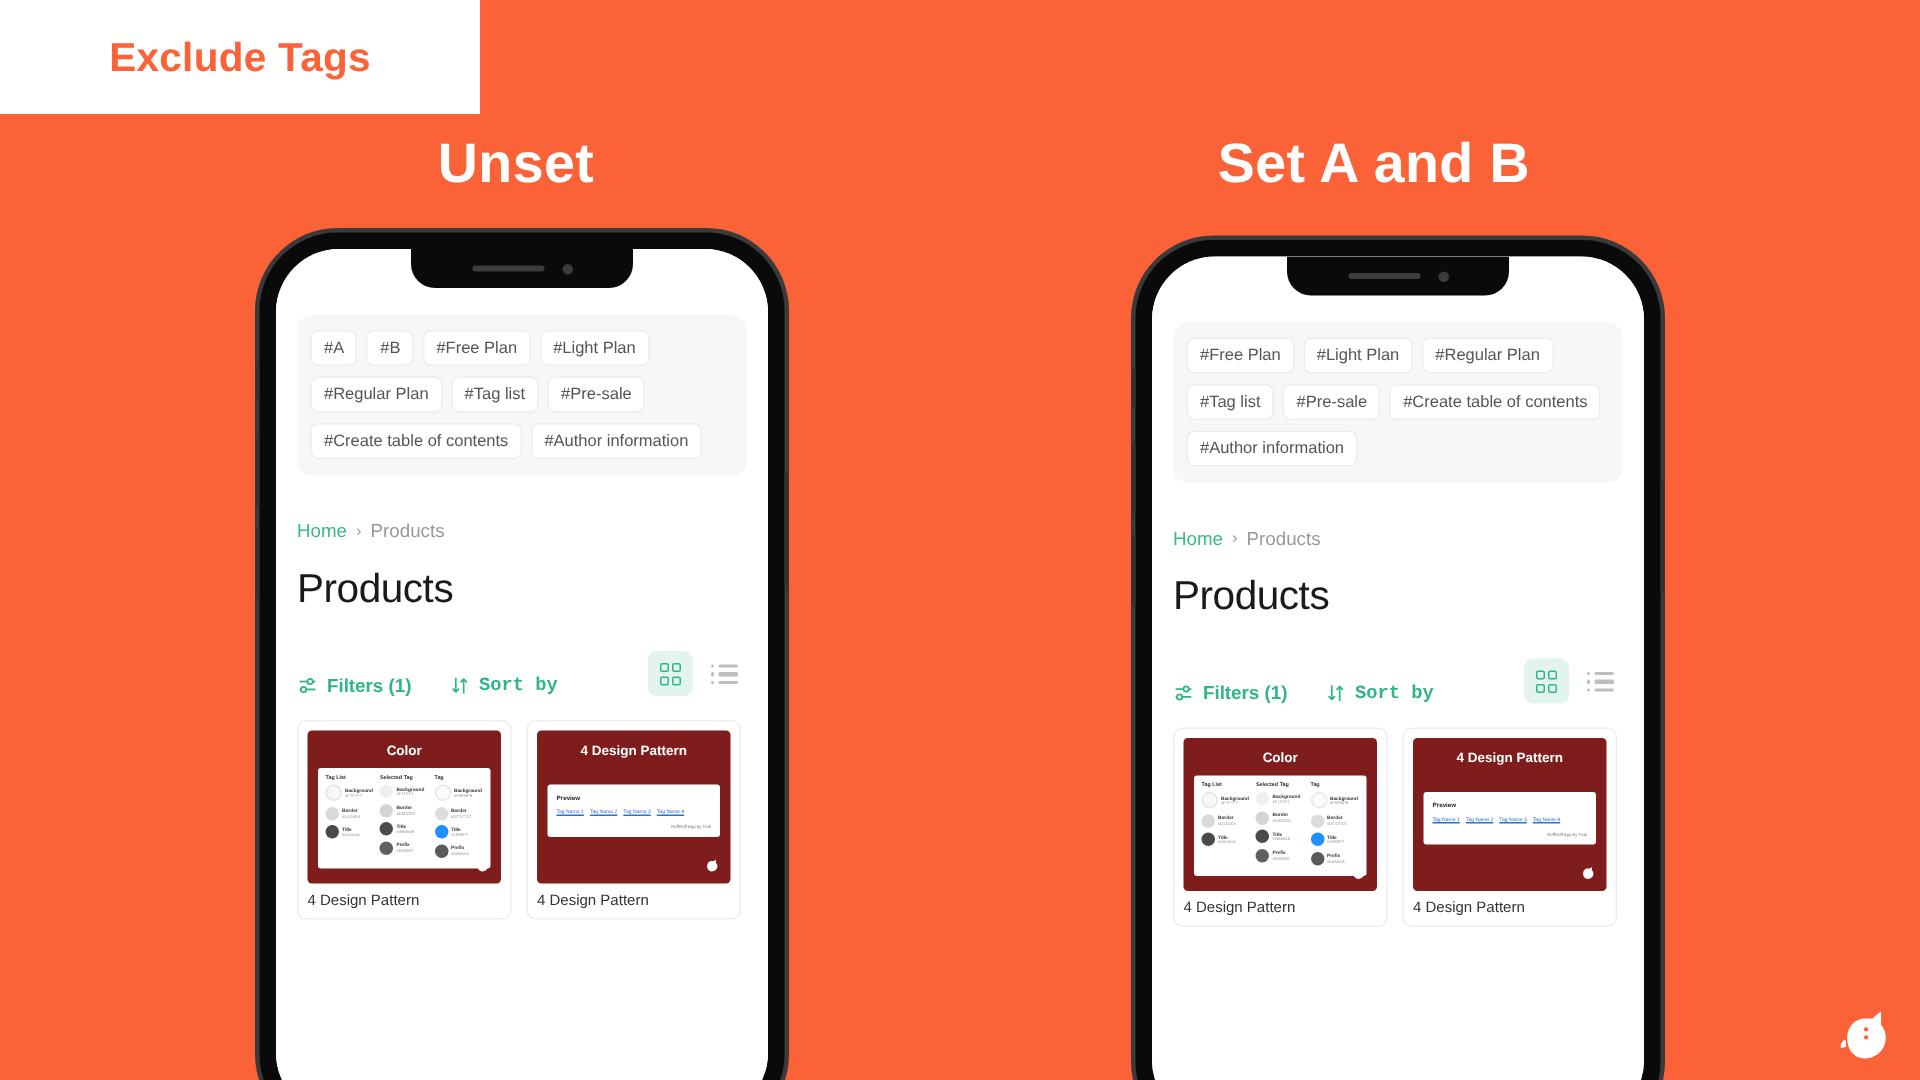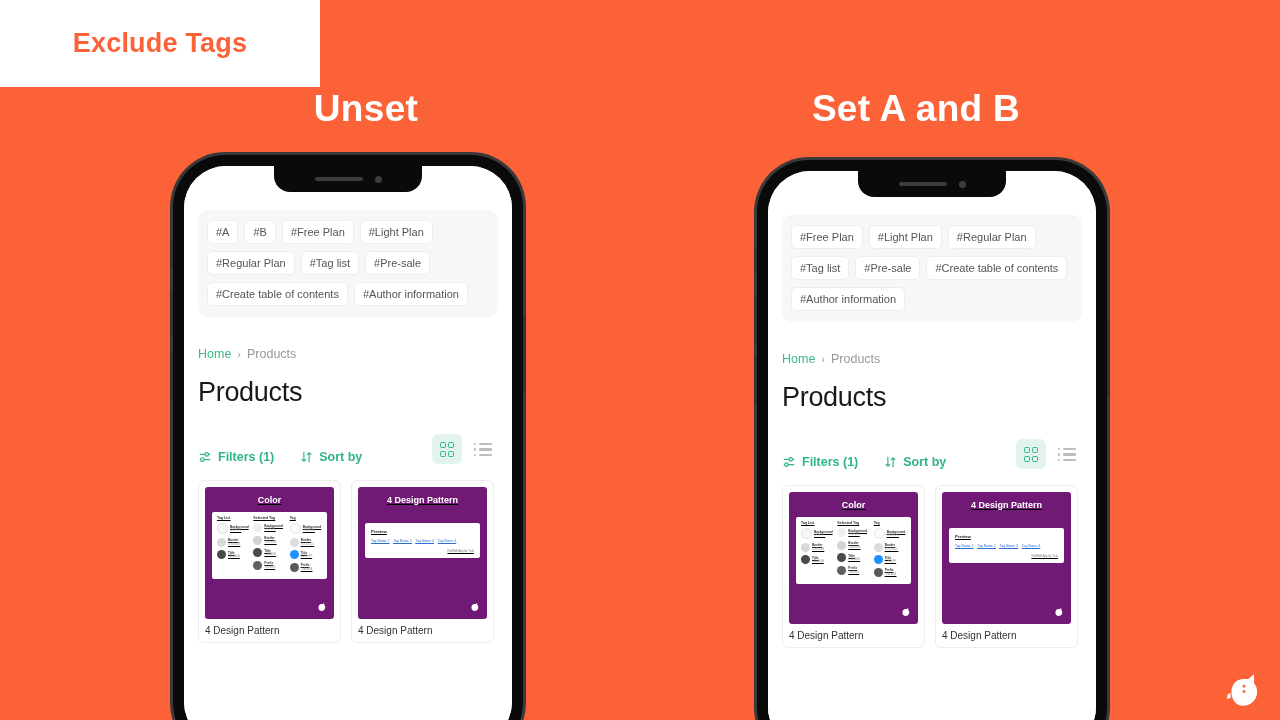"Exclude Tags" .header-badge { height: 87px -> 76px }
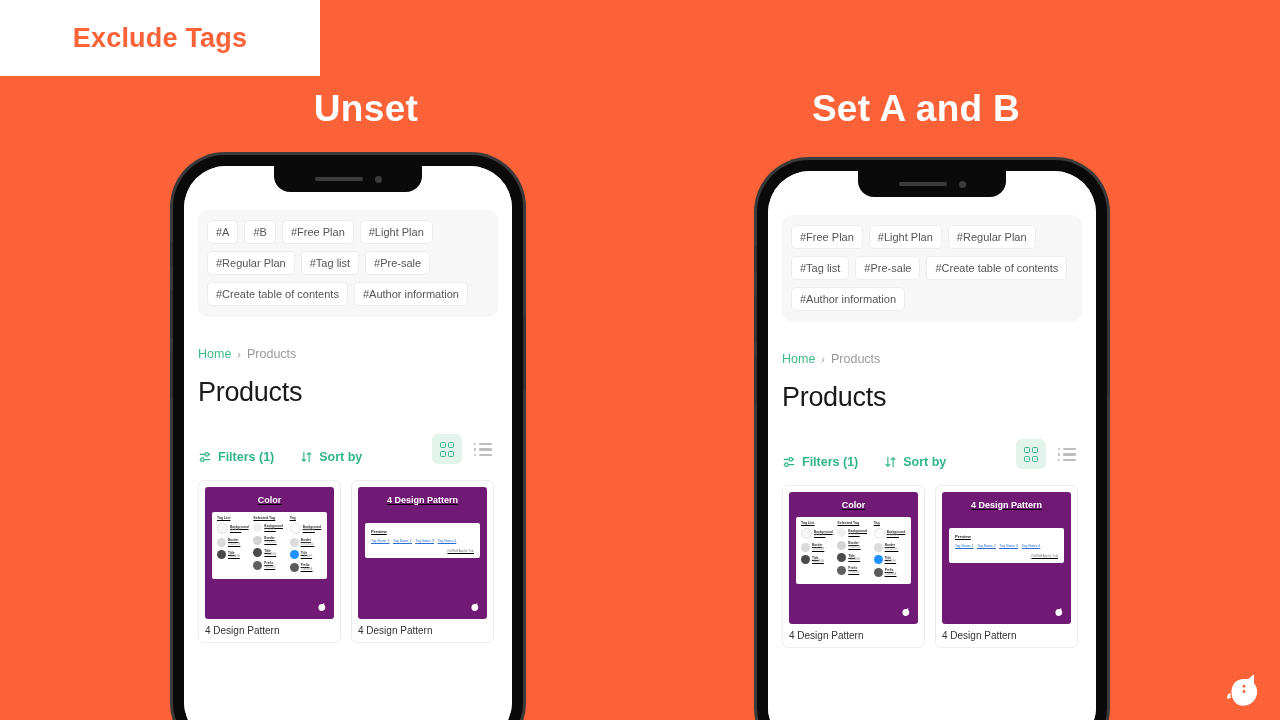"Unset" .panel-title.left { left: 166px -> 144px }
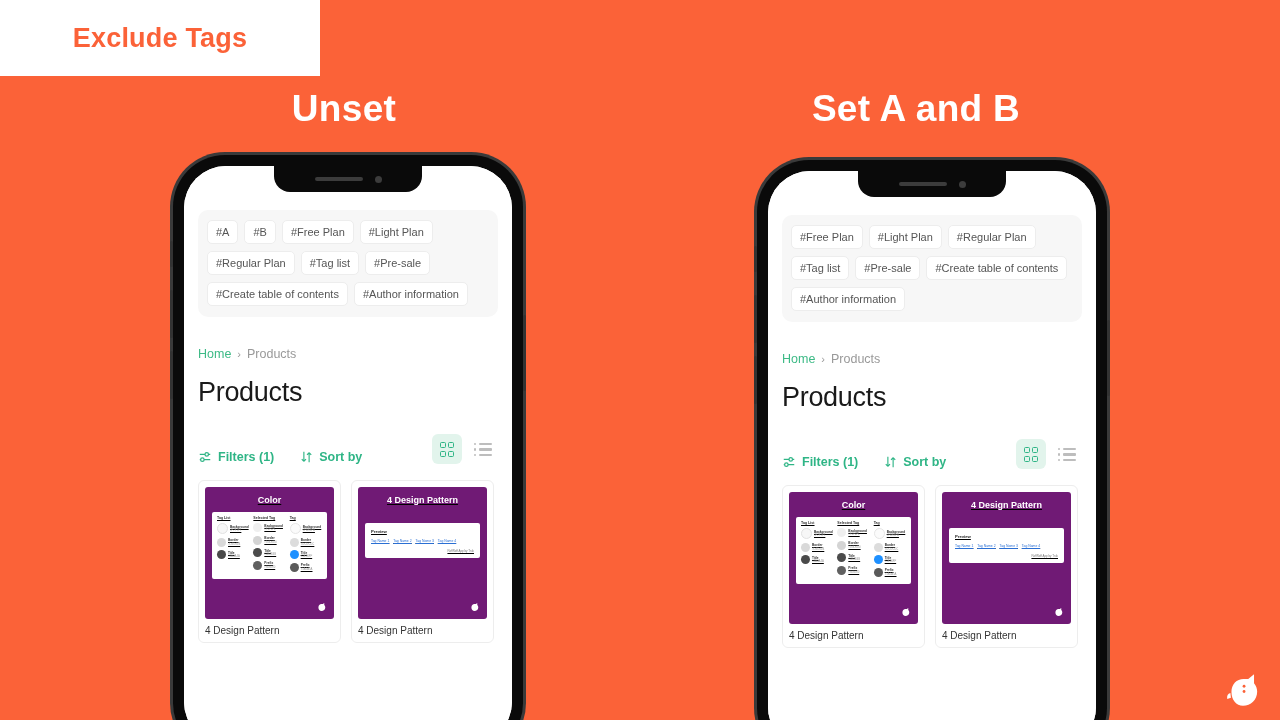"Sort by" .tool-btn.sort { font-family: none -> Liberation Mono, monospace }
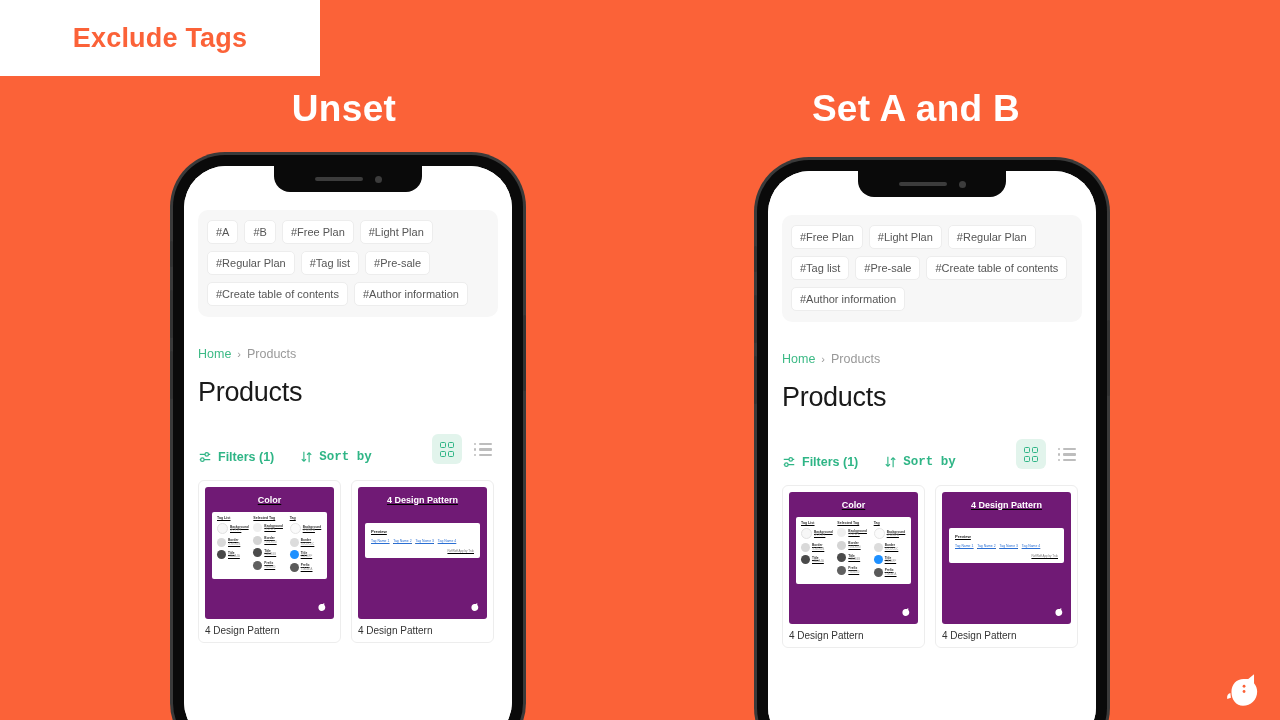"Color" .thumb { background: #701a75 -> #7f1d1d; height: 132px -> 102px; text-decoration: underline -> none }
